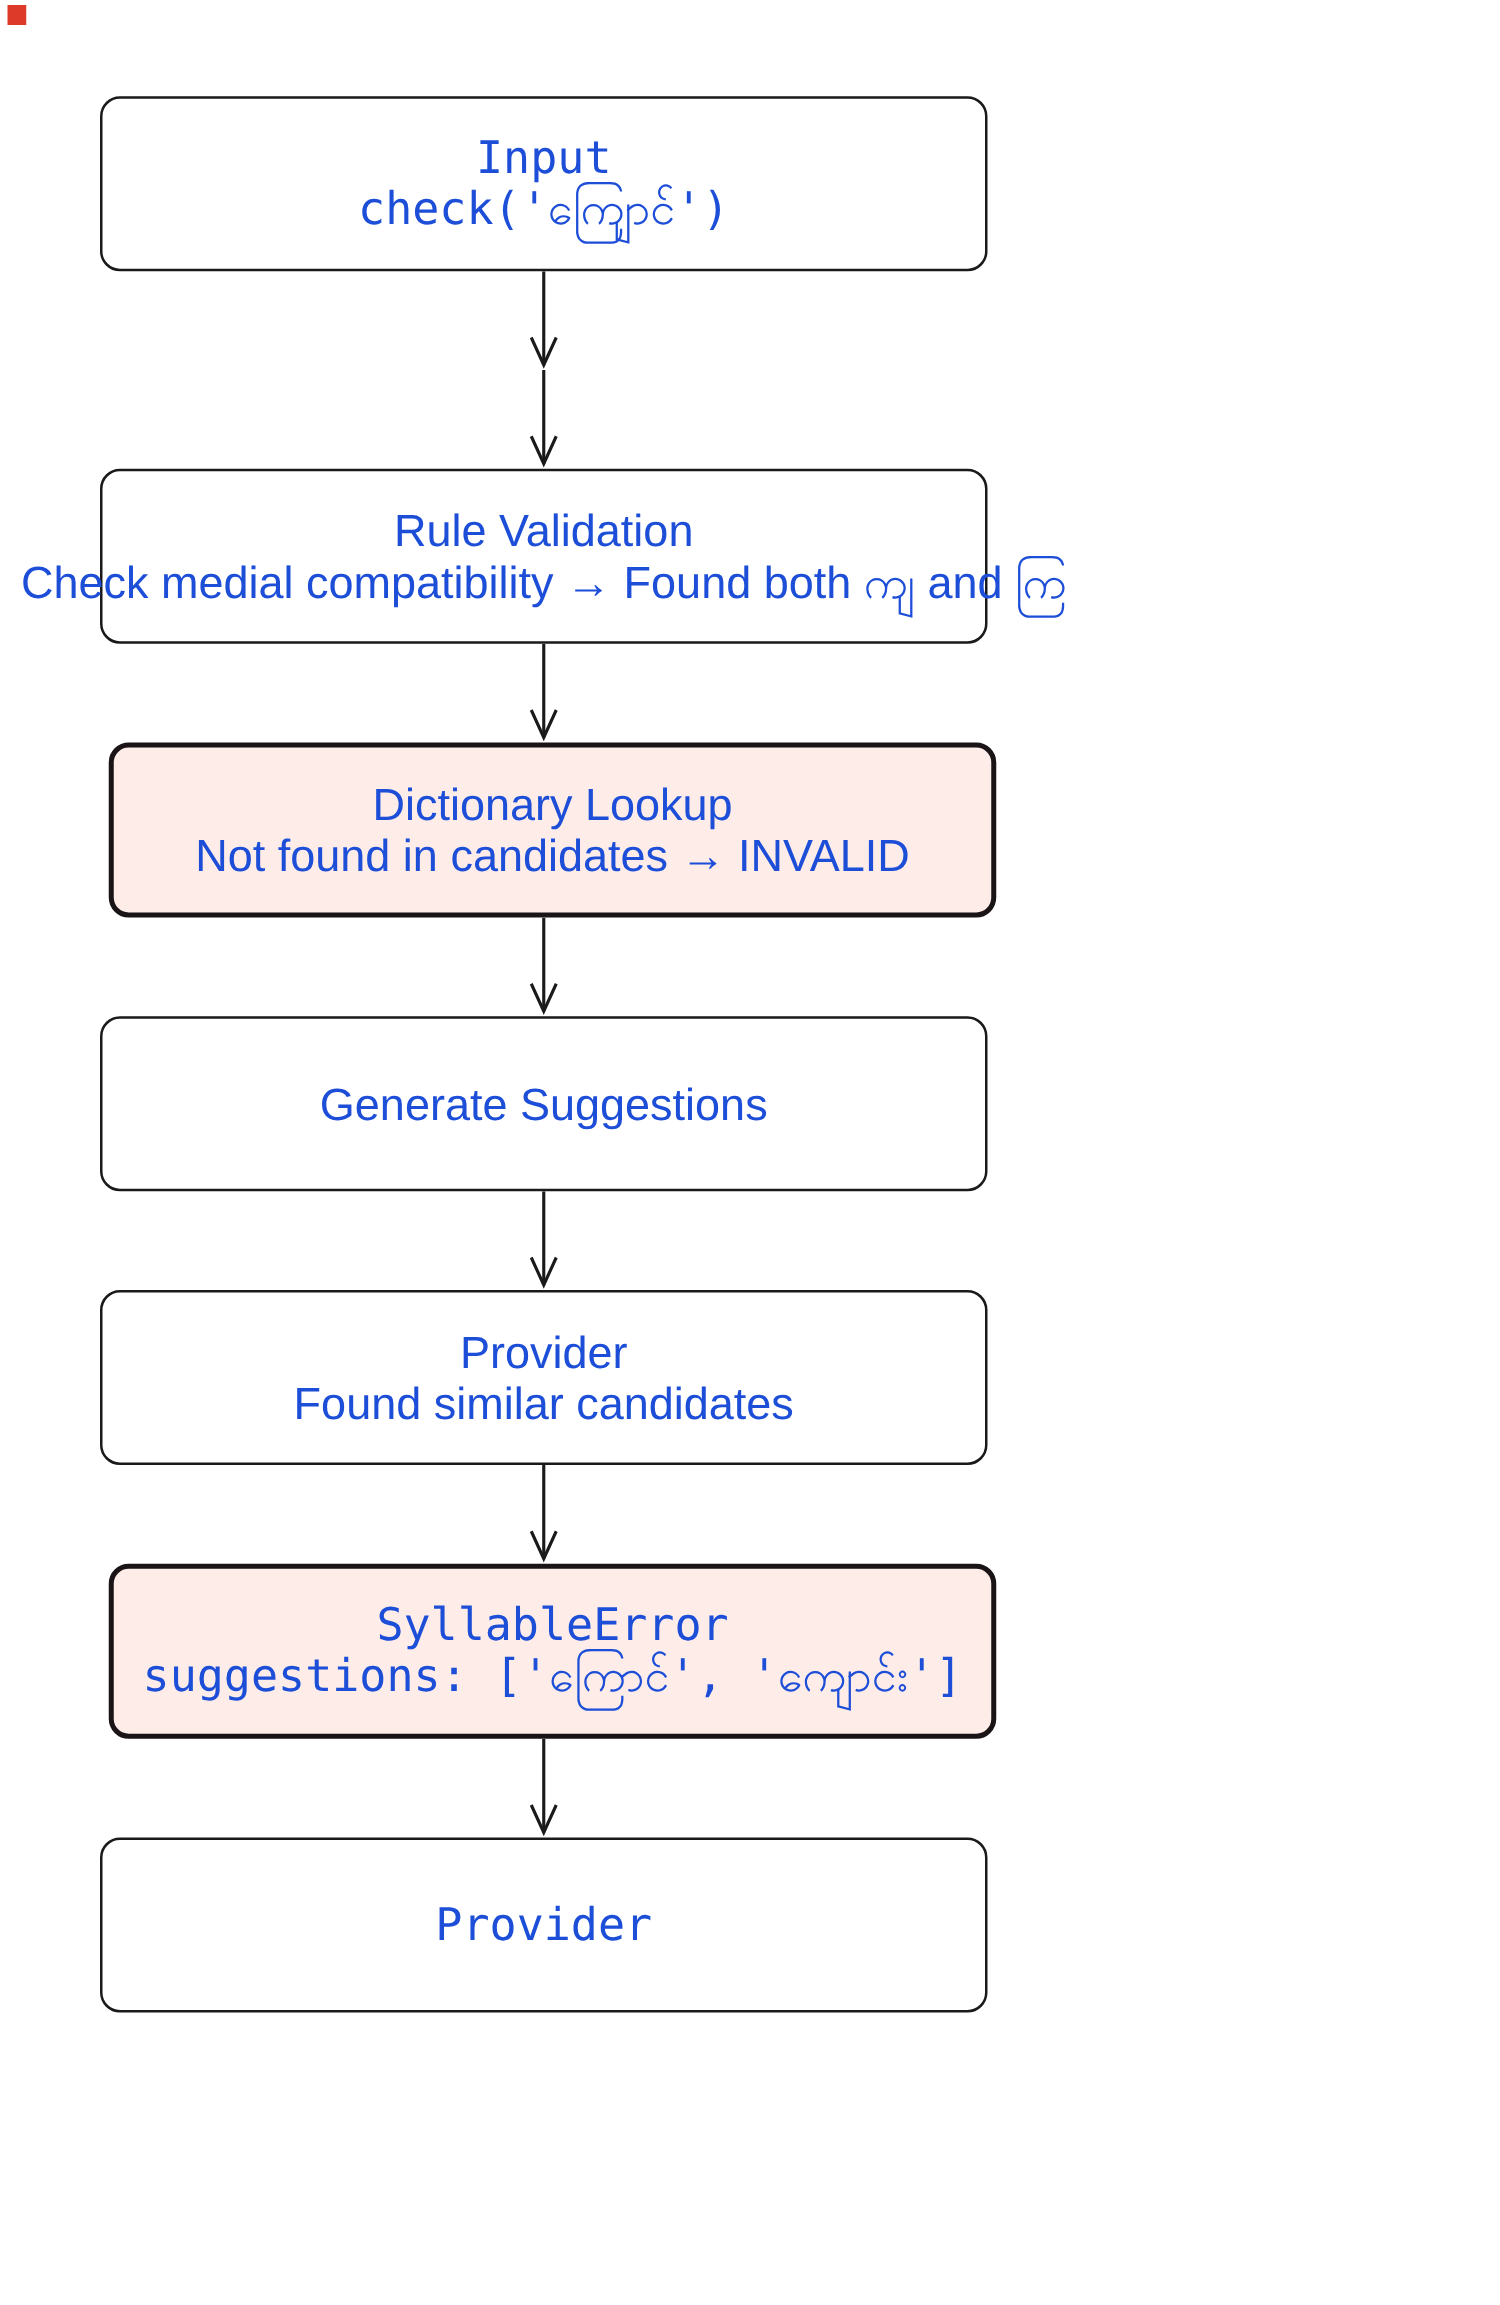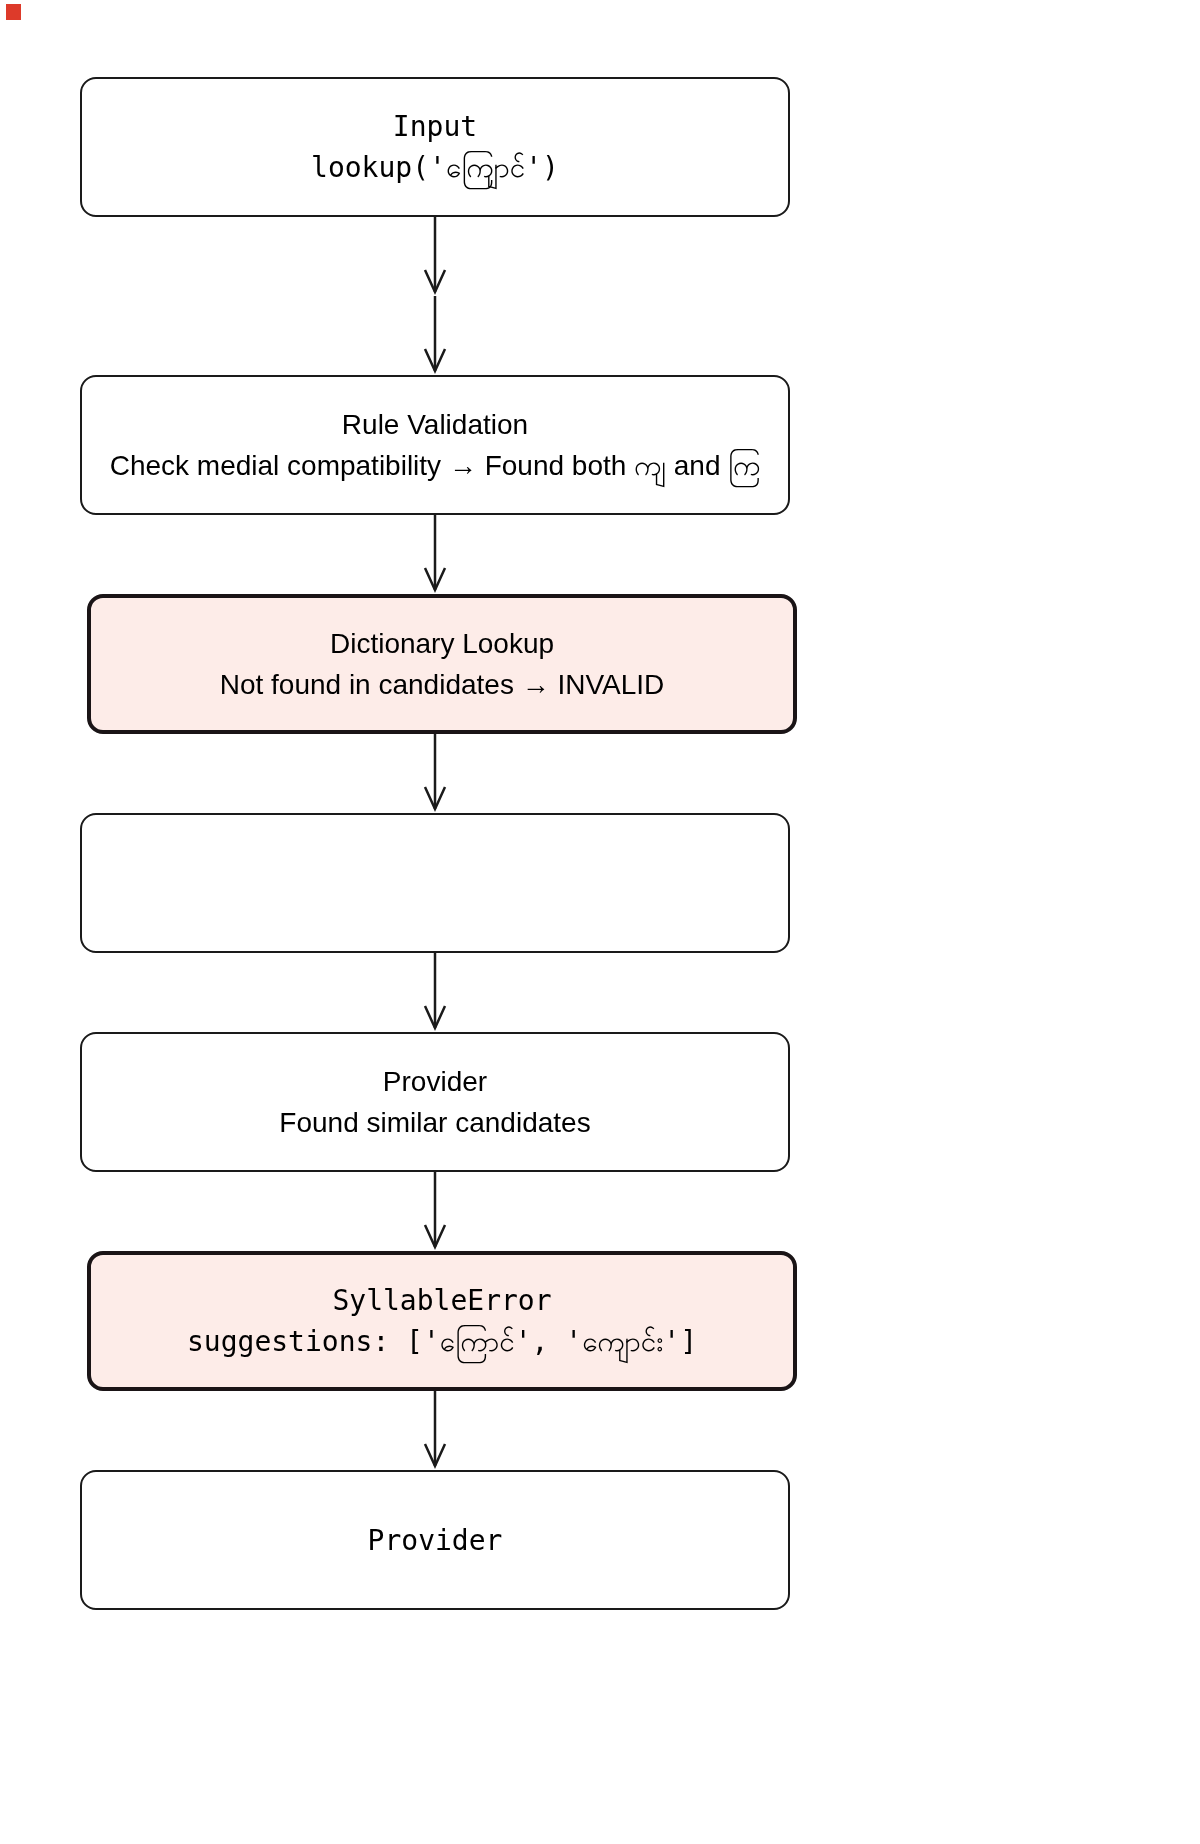"Input" .node-title, .node-subtitle { color: #000000 -> #1d4ed8; font-size: 28px -> 36px }
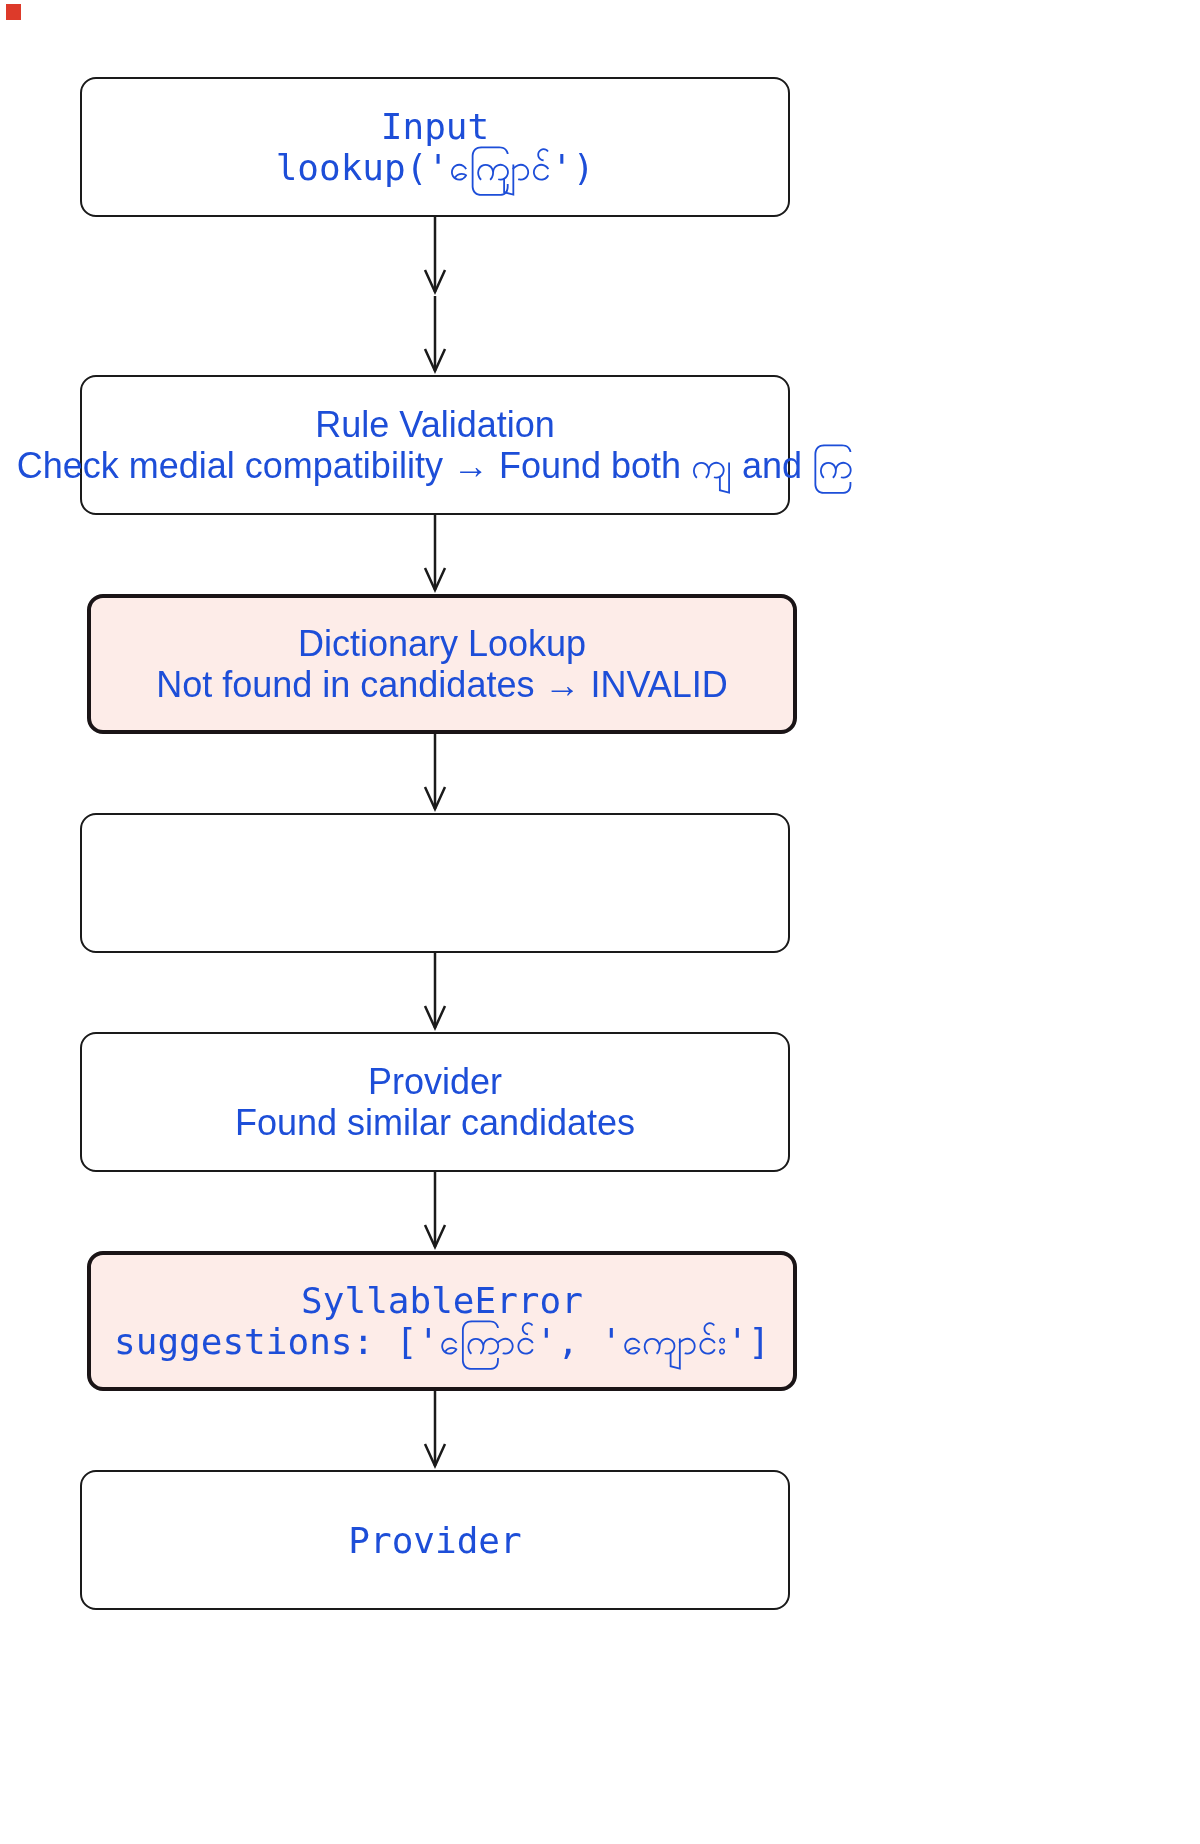"lookup('ကျြောင်')" div.node-subtitle { text: lookup -> check }
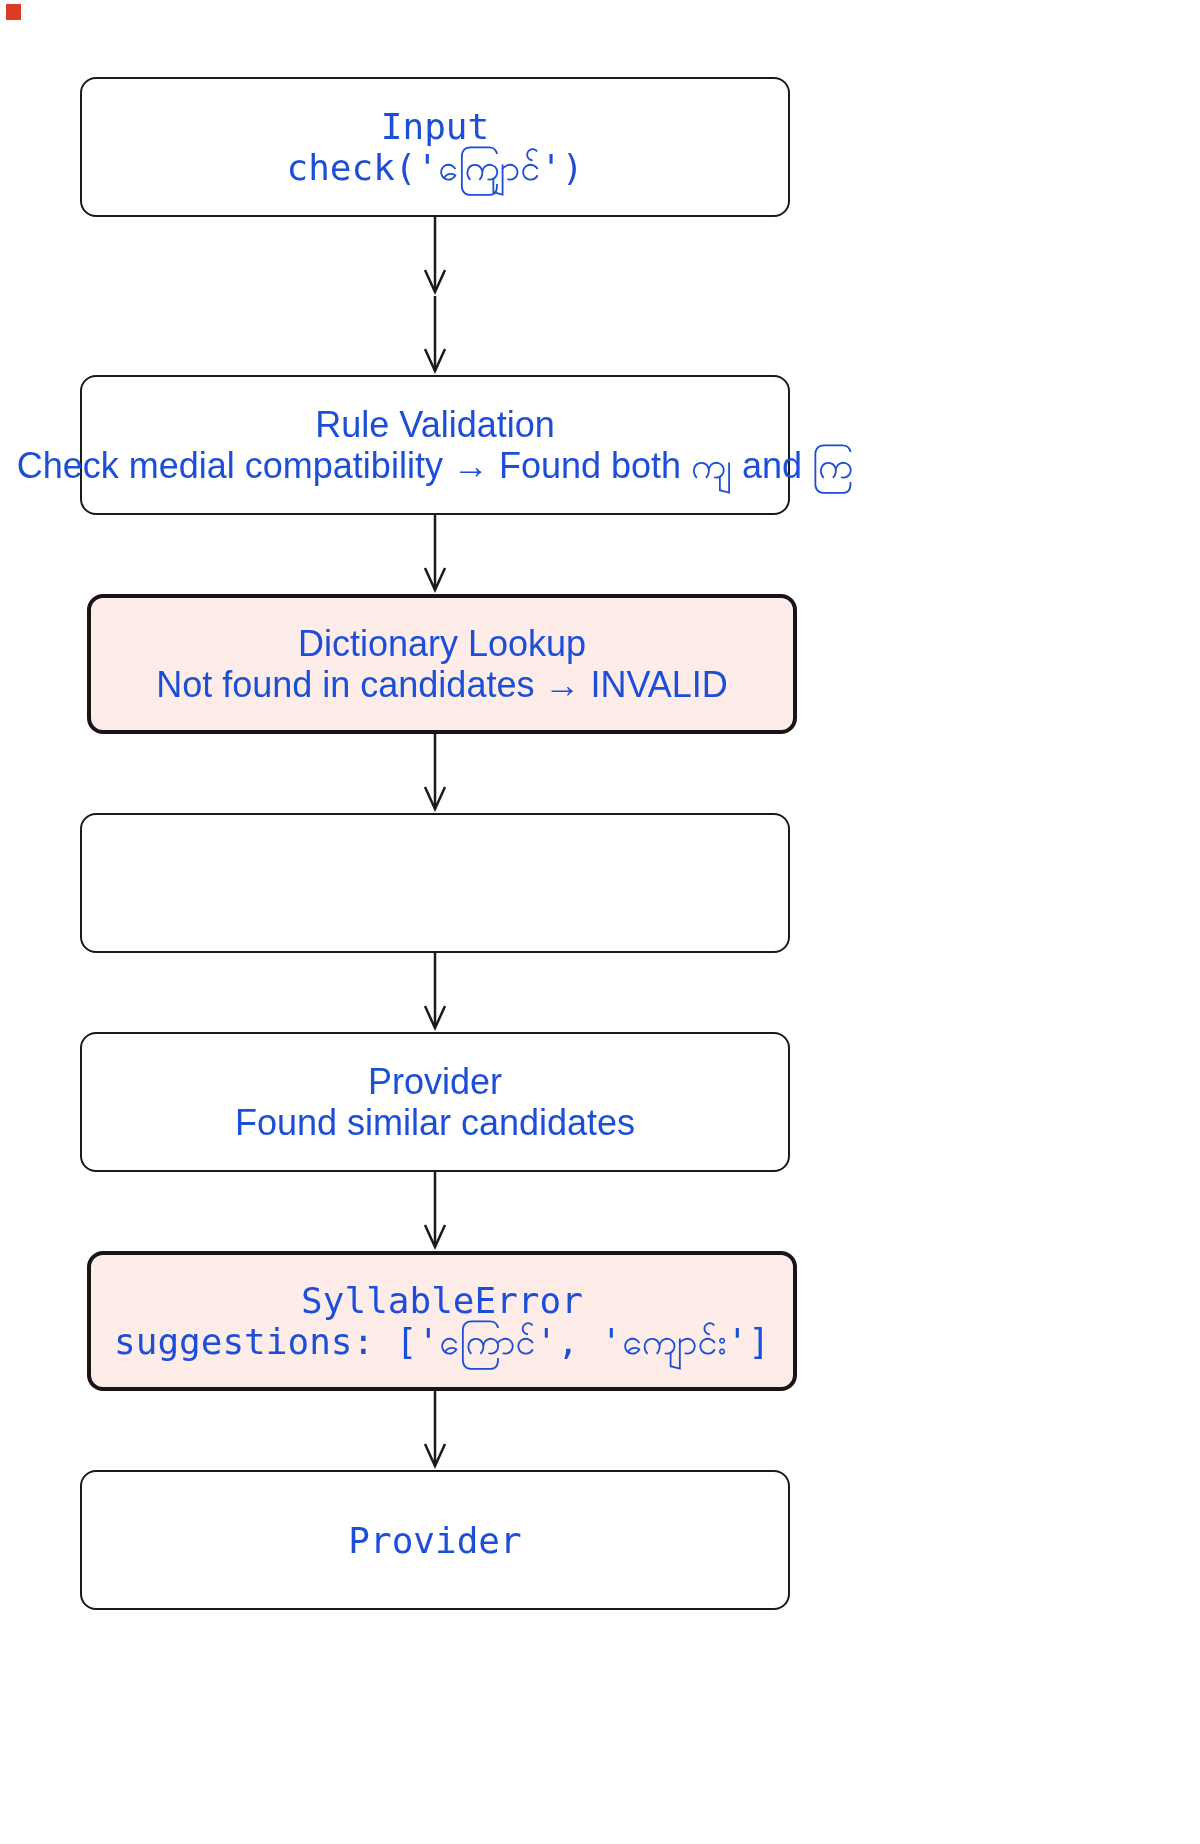"Generate Suggestions" div.node-title { html: none -> <div>Generate Suggestions</div> }
